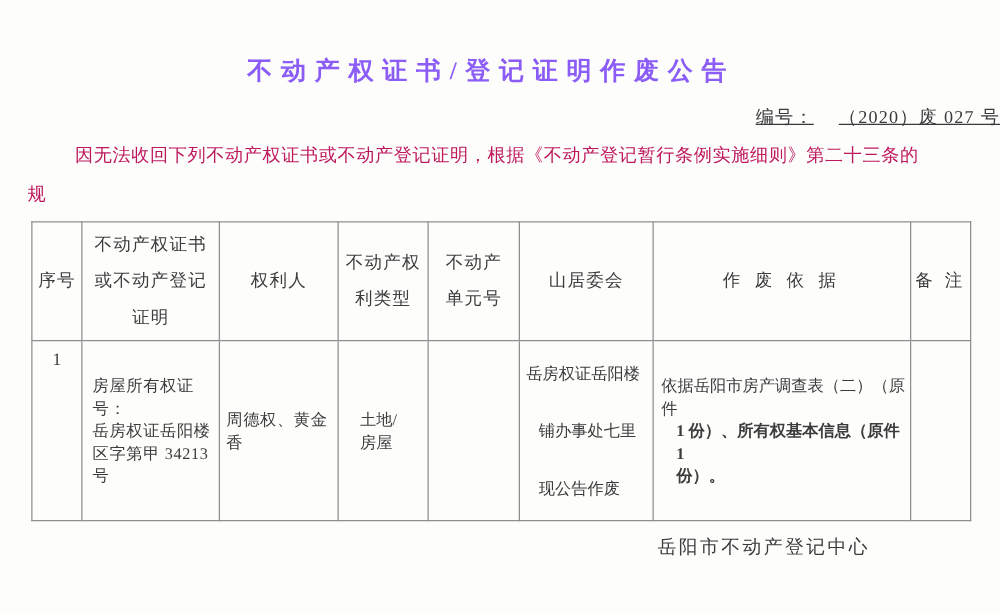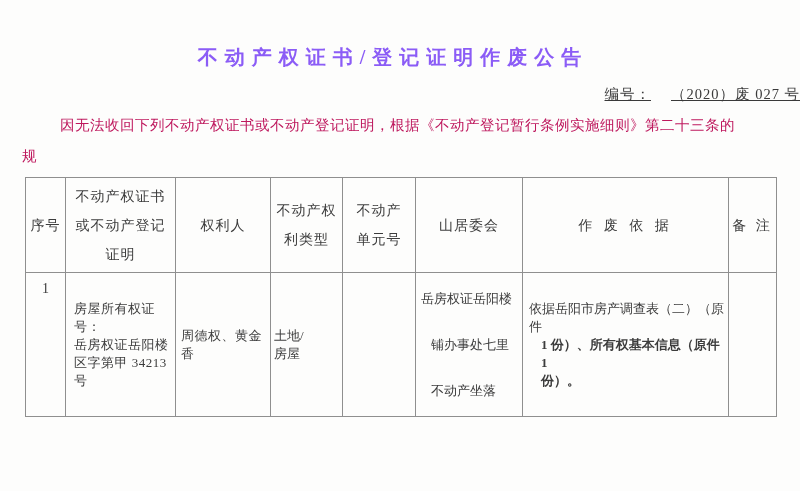"土地/" td.cell-rtype { padding-left: 3px -> 17px }
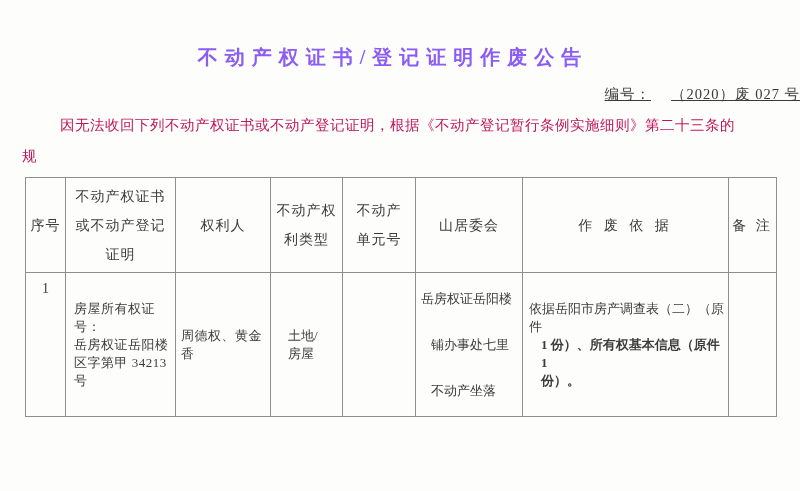"不动产坐落" span.bline { text: 不动产坐落 -> 现公告作废 }
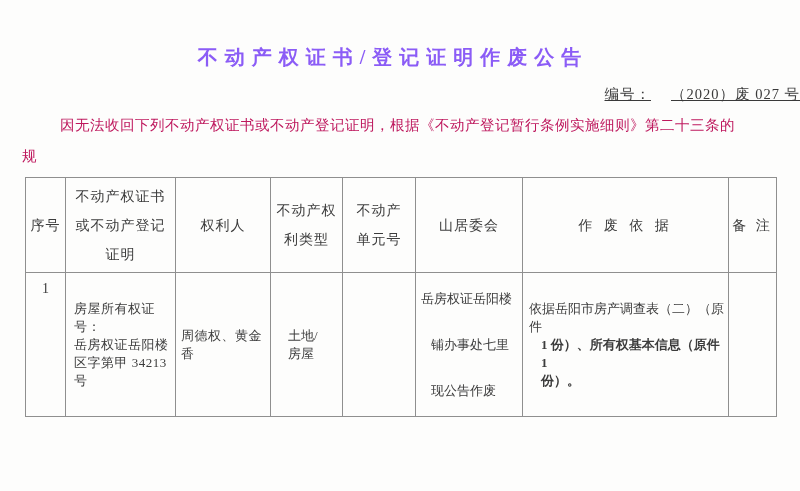"岳阳市不动产登记中心" div.footer-org { html: none -> <div>岳阳市不动产登记中心</div> }
